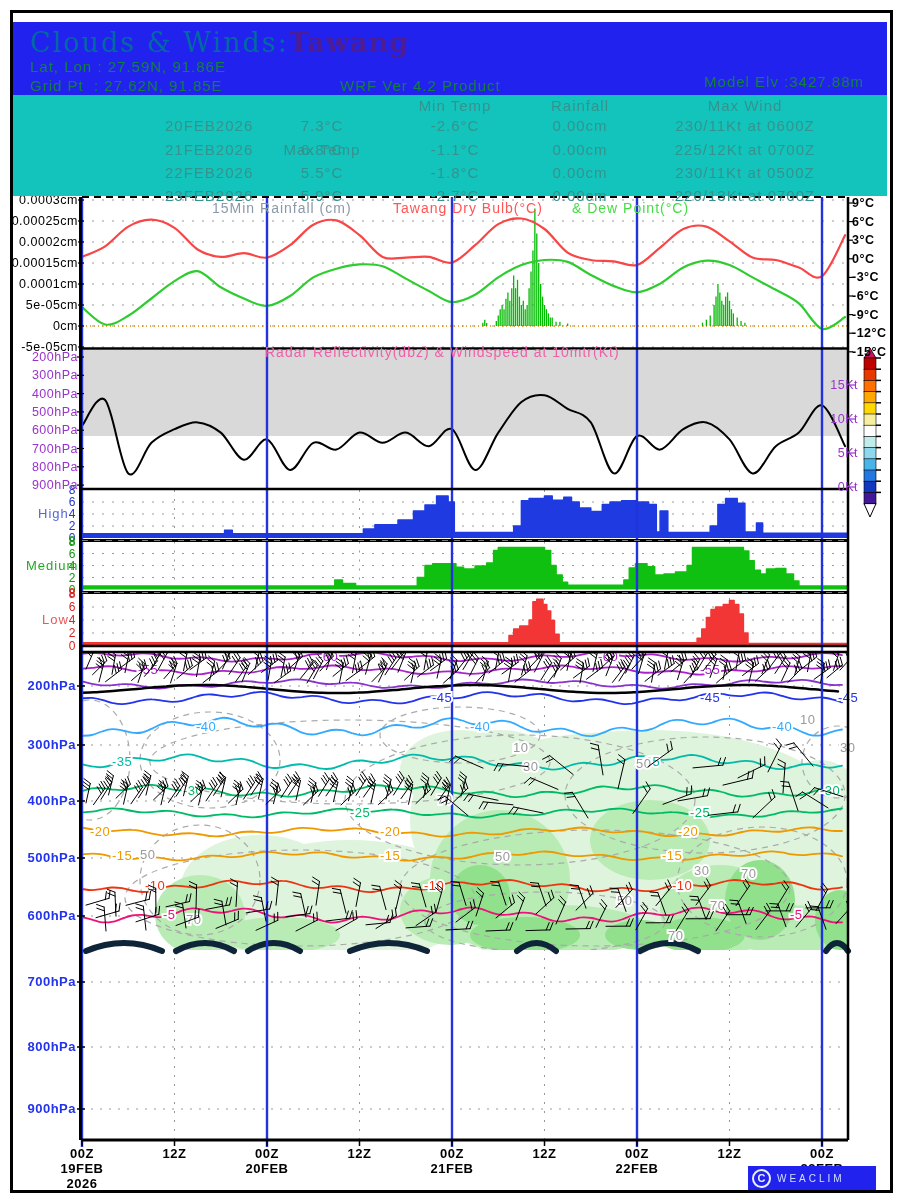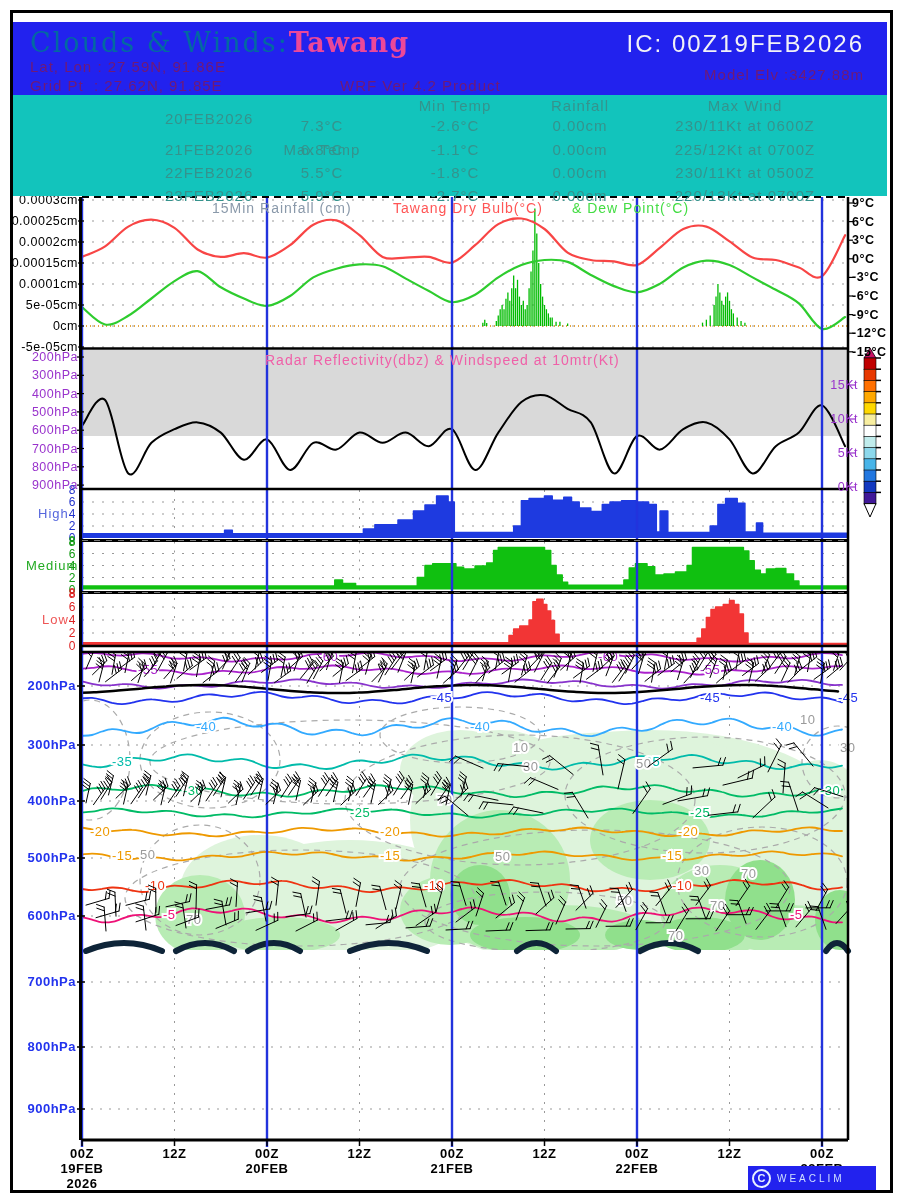"Tawang" .title-city { color: #ec4899 -> #4c1d95 }
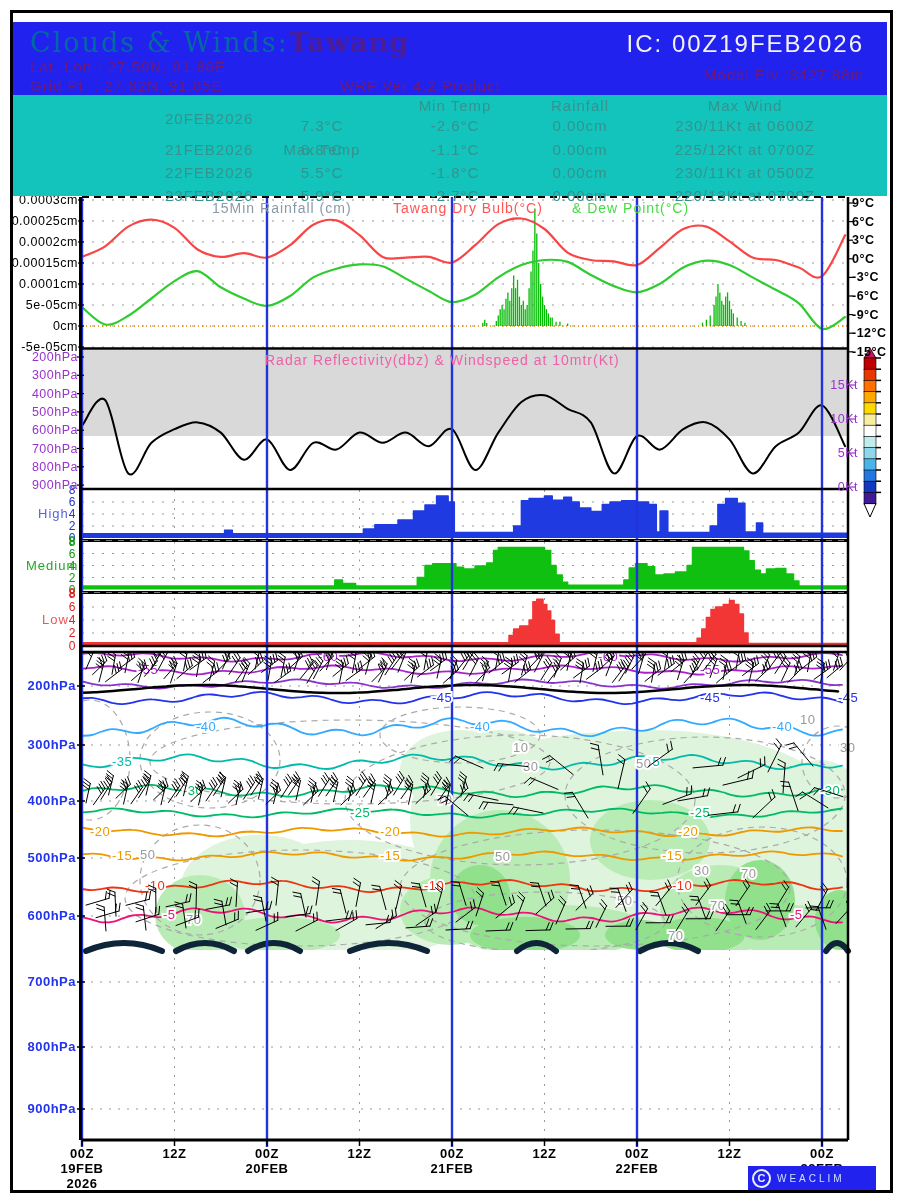"IC: 00Z19FEB2026" div.abs { html: <div>IC: 00Z19FEB2026</div> -> none }
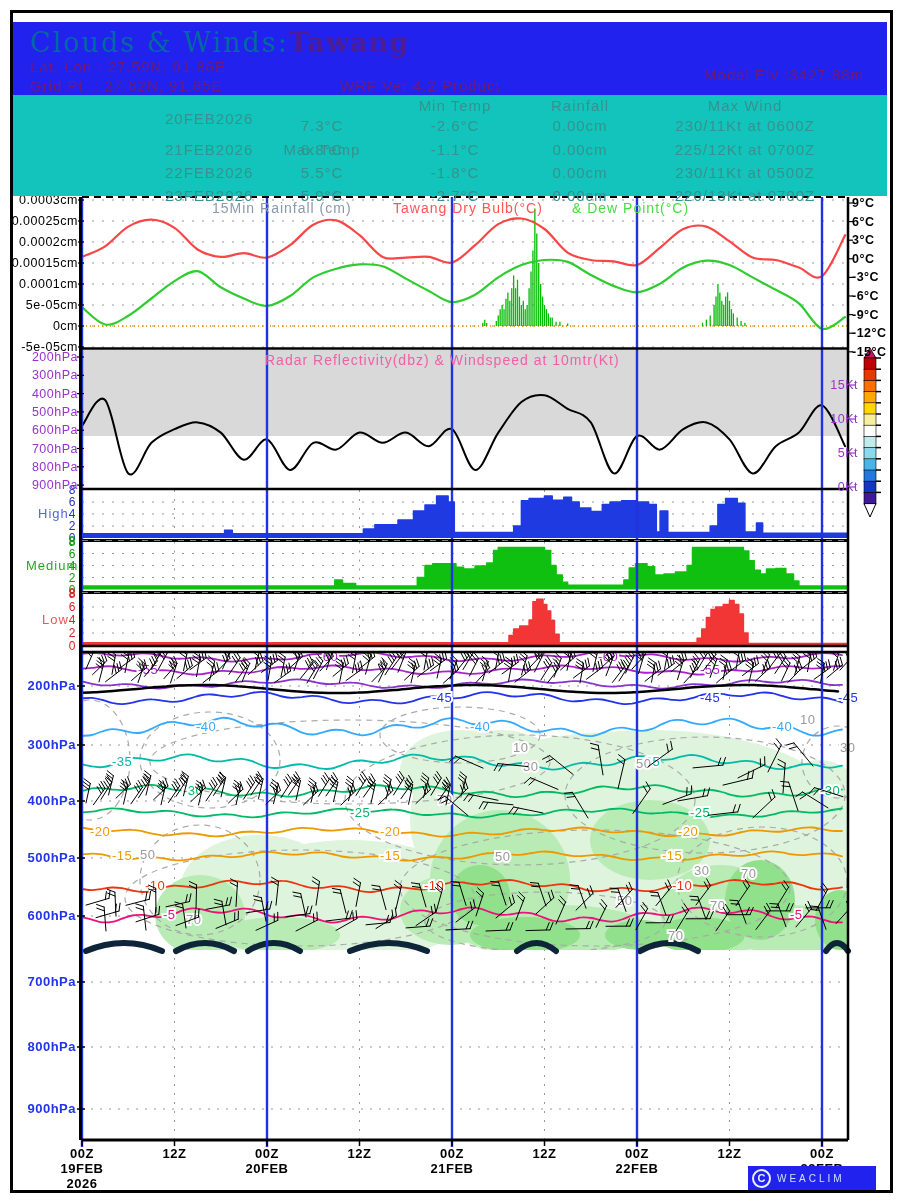"Lat, Lon : 27.59N, 91.86E" .hdr-sub { color: #701a75 -> #15803d }
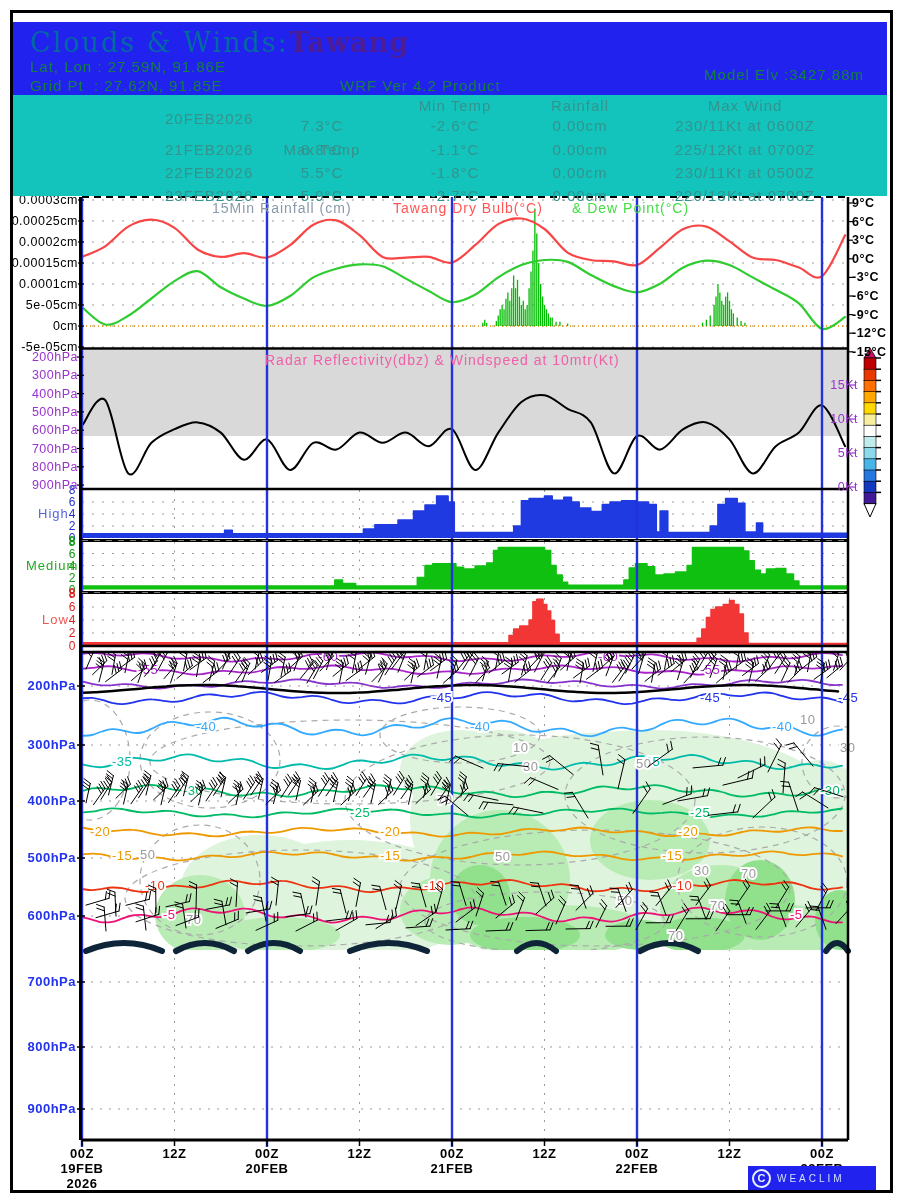"Model Elv :3427.88m" div.abs { top: 66px -> 73px }
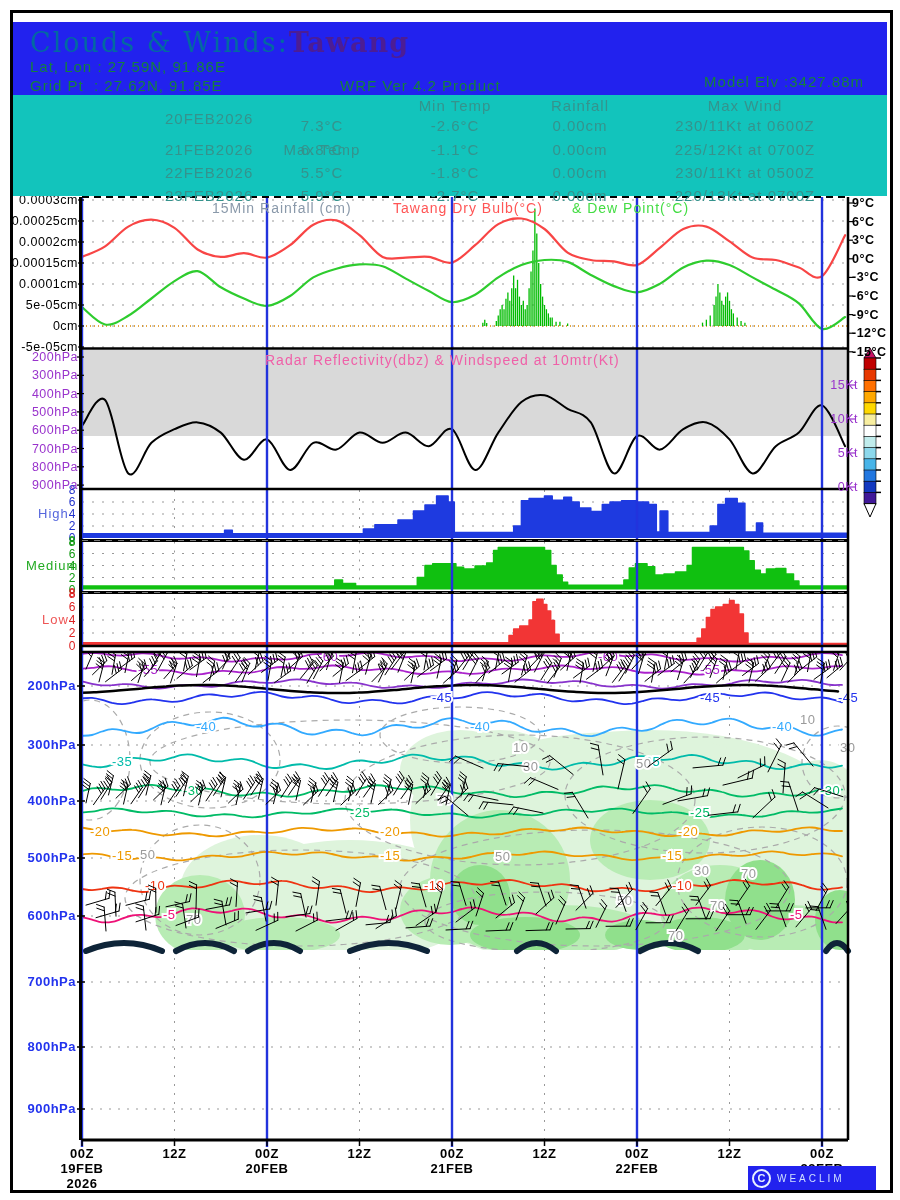"20FEB2026" div.abs { top: 110px -> 117px }
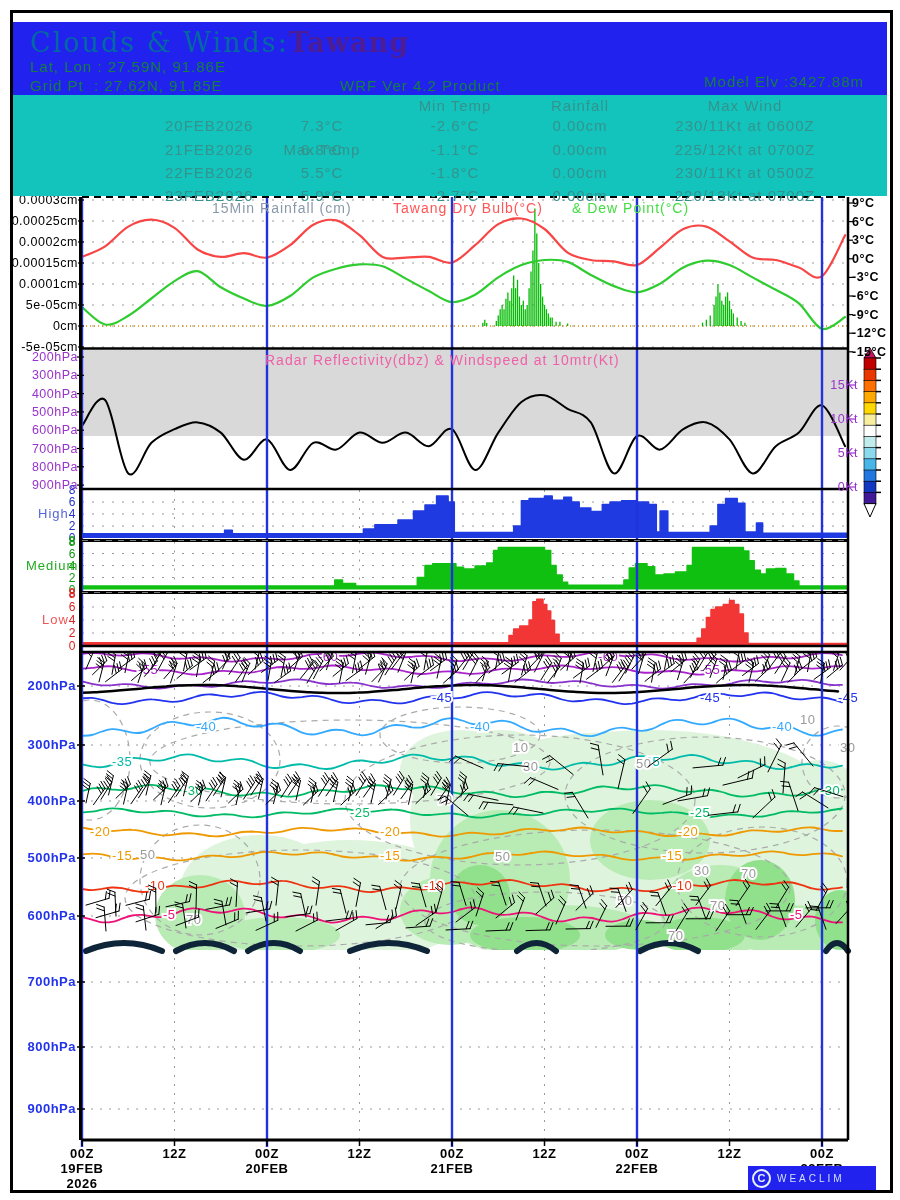"Radar Reflectivity(dbz) & Windspeed at" div.abs { top: 352px -> 344px }
